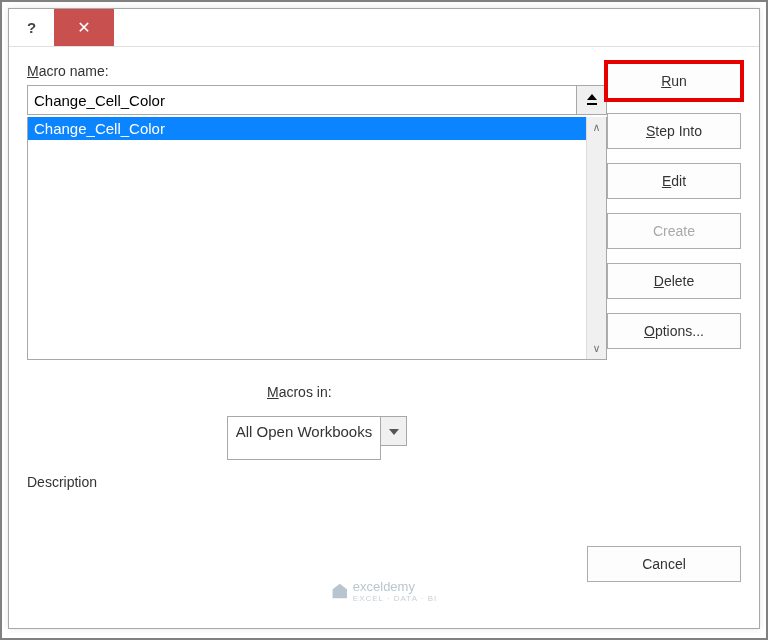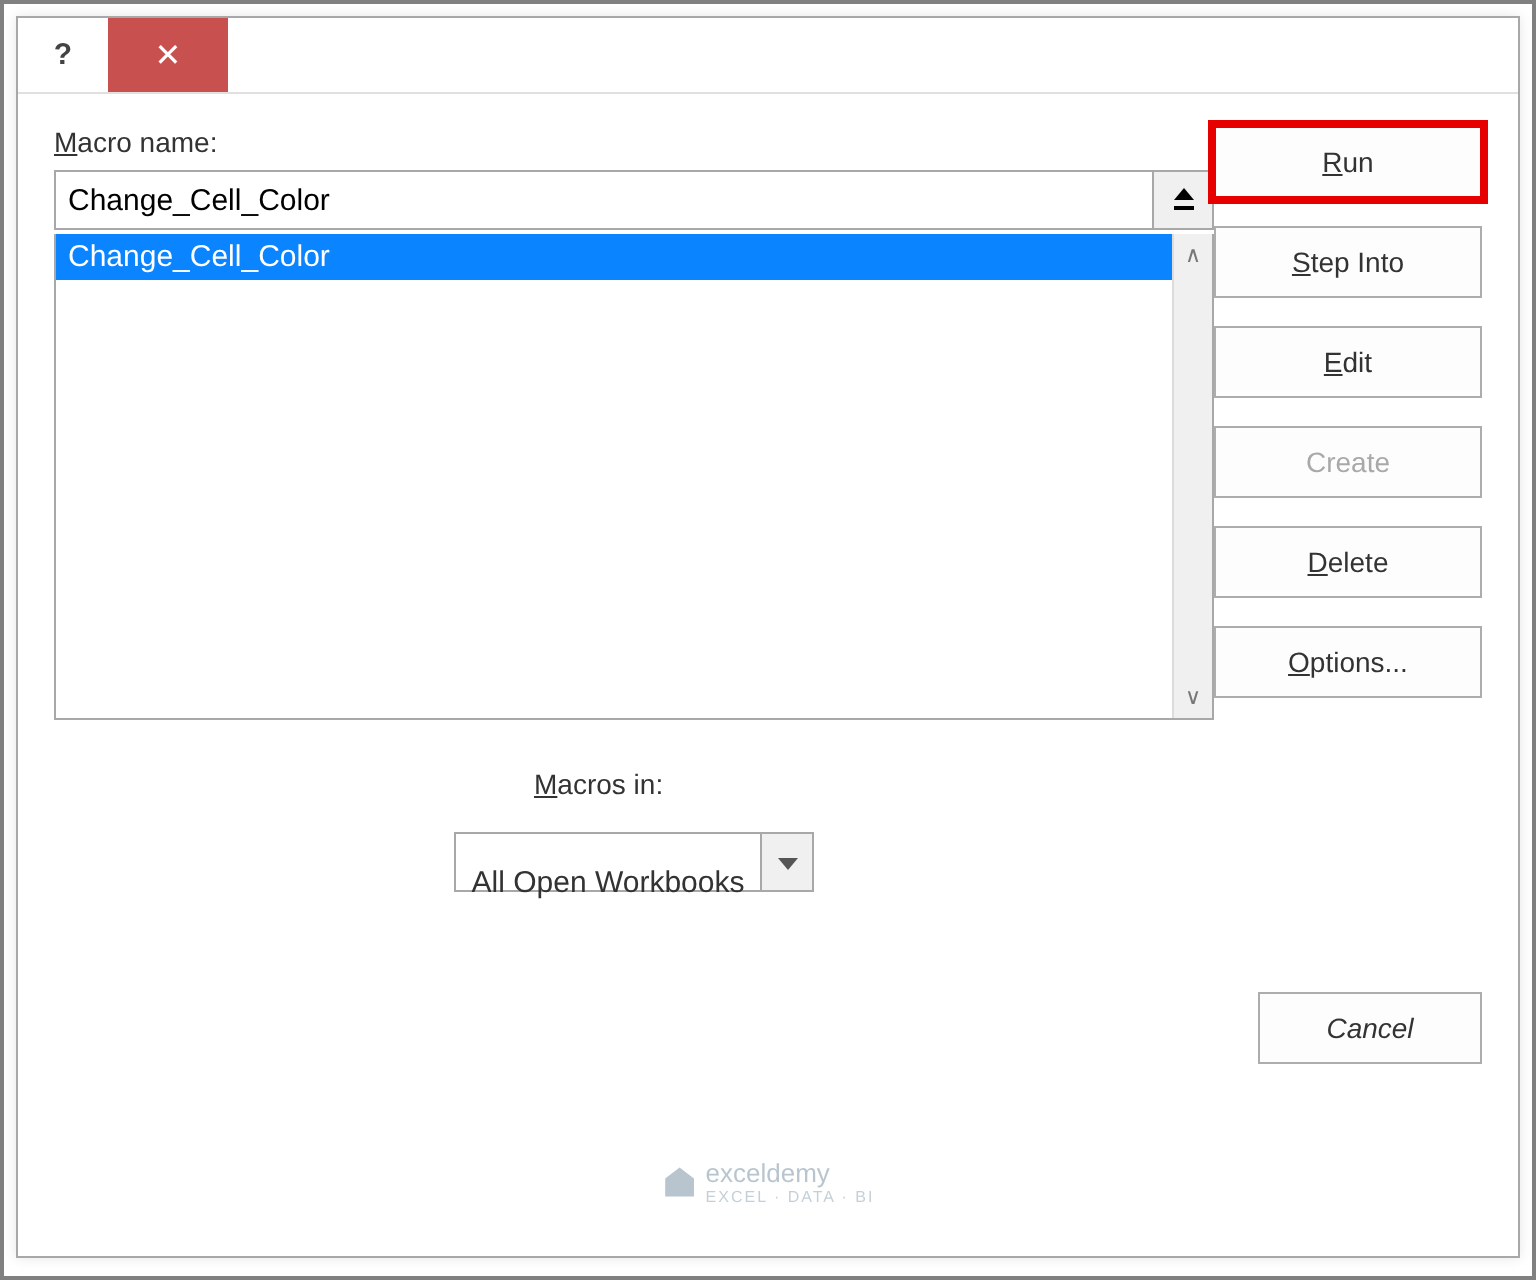"All Open Workbooks" .combo-input { height: 30px -> 44px; padding: 12px 8px -> 2px 8px }
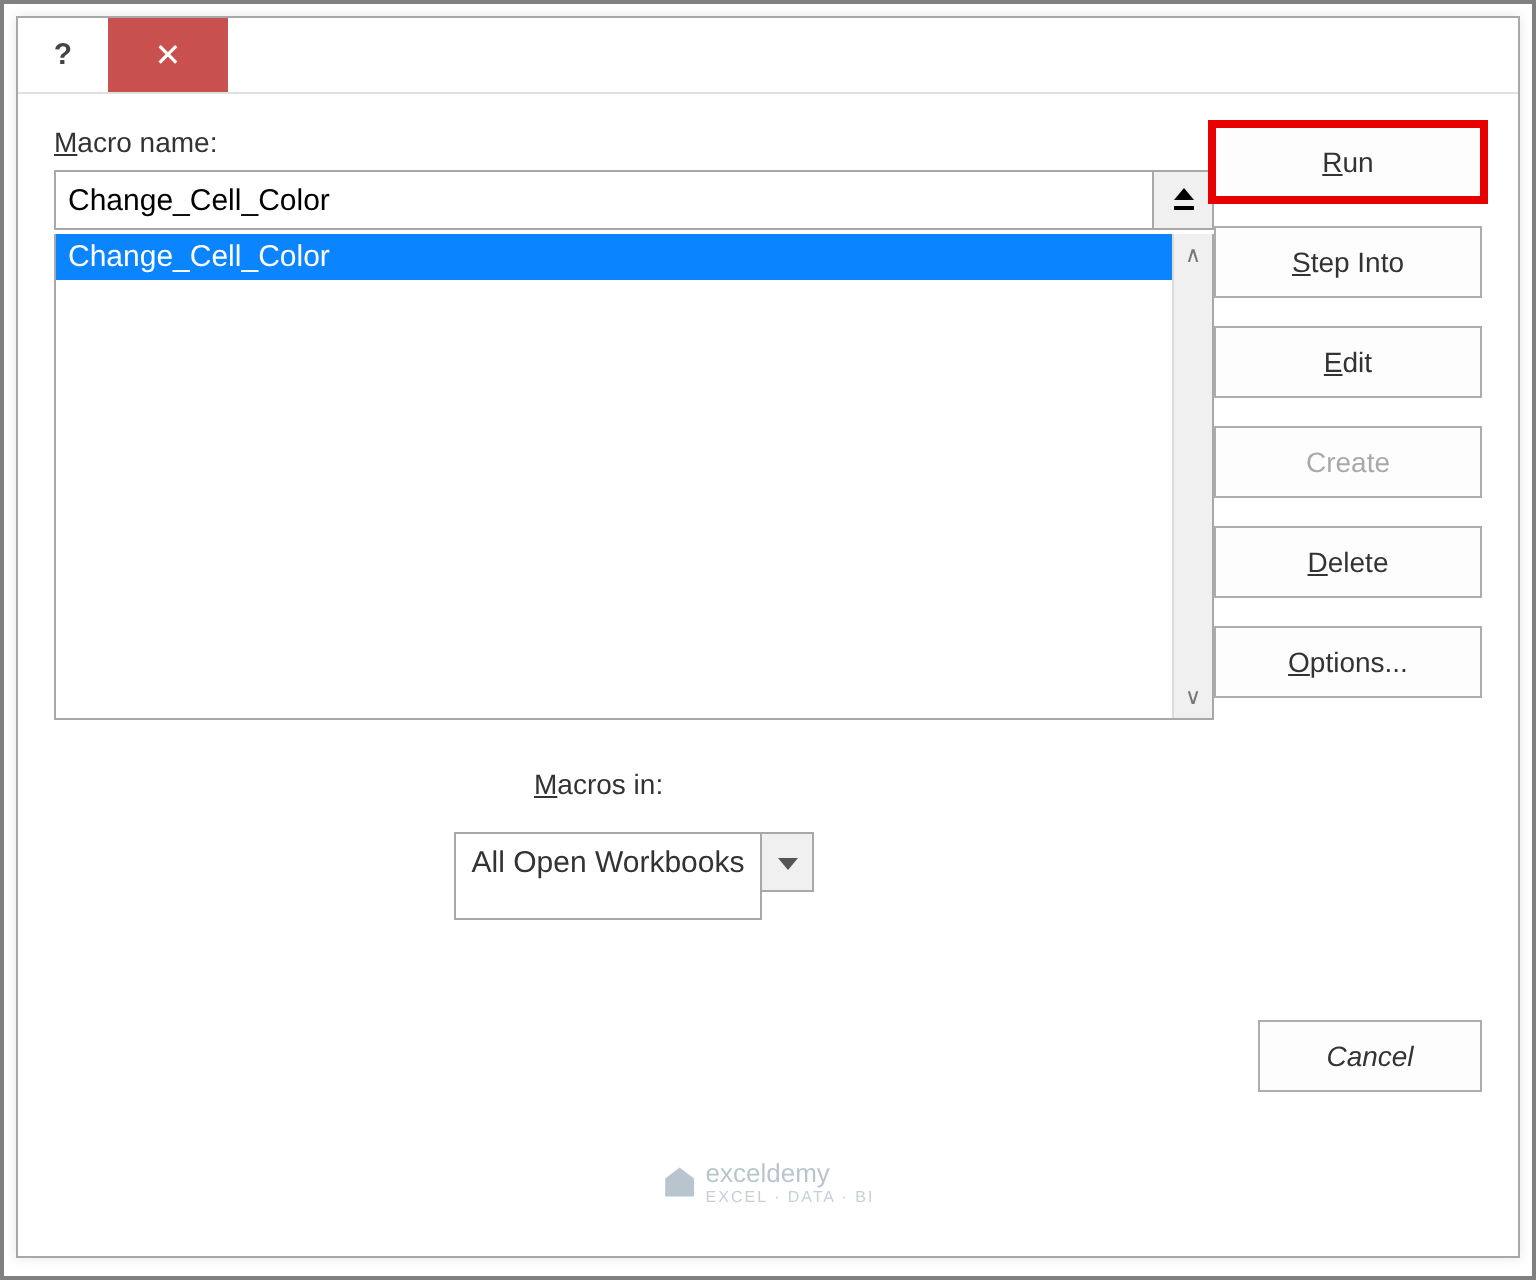"Description" div.desc-row { html: none -> <div> <div>Description</div> </div> }
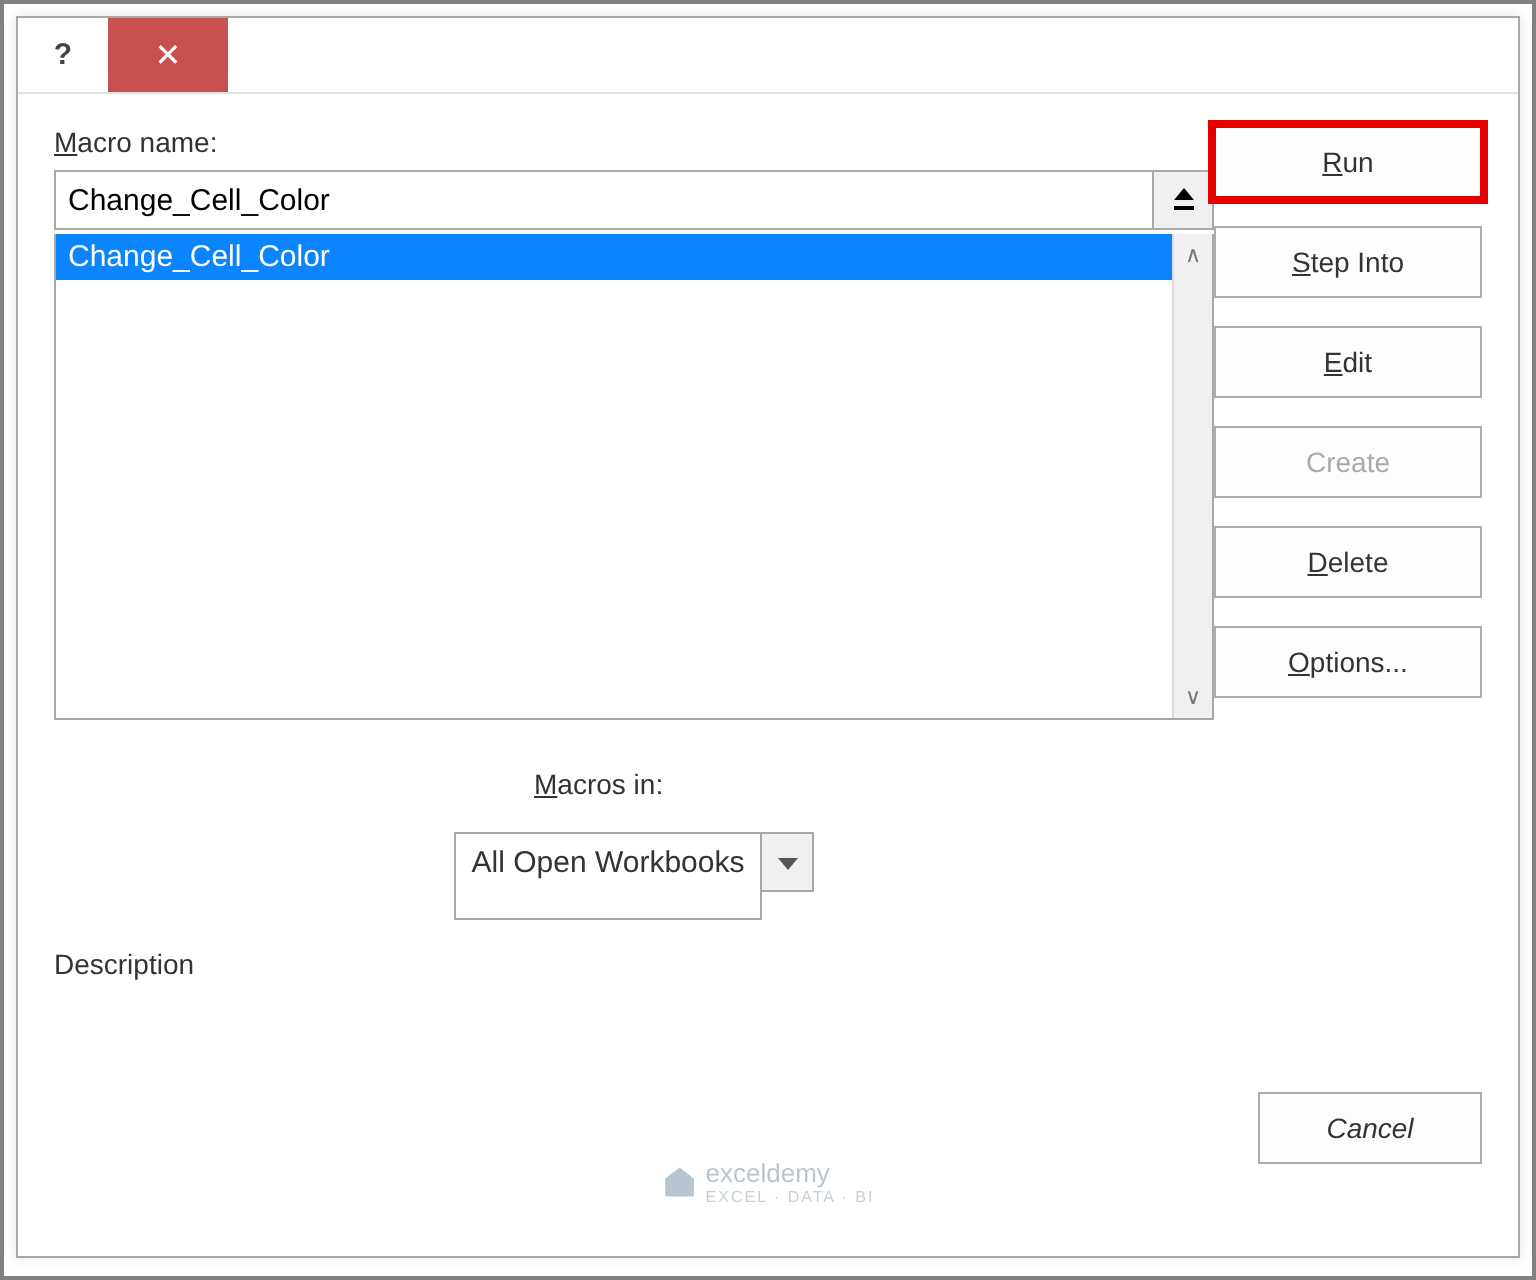"Cancel" .bottom-row .btn { font-style: italic -> none; width: 112px -> 154px }
